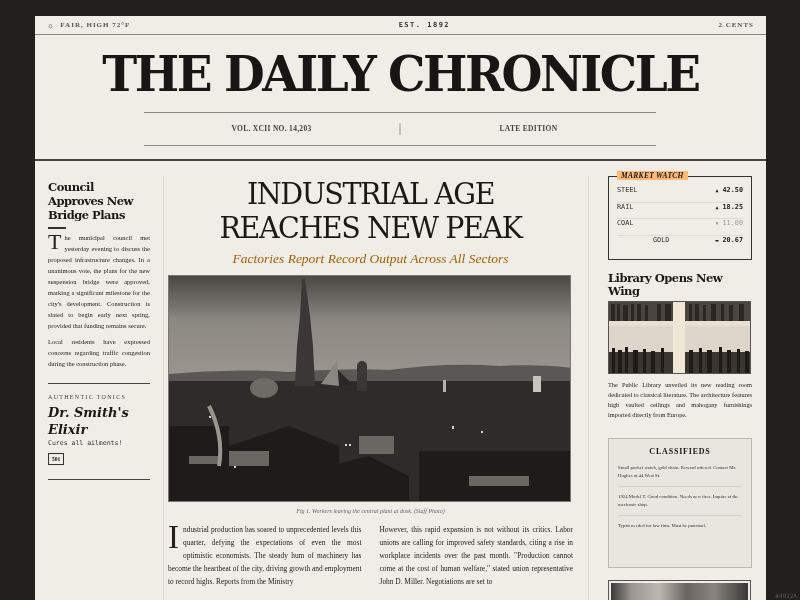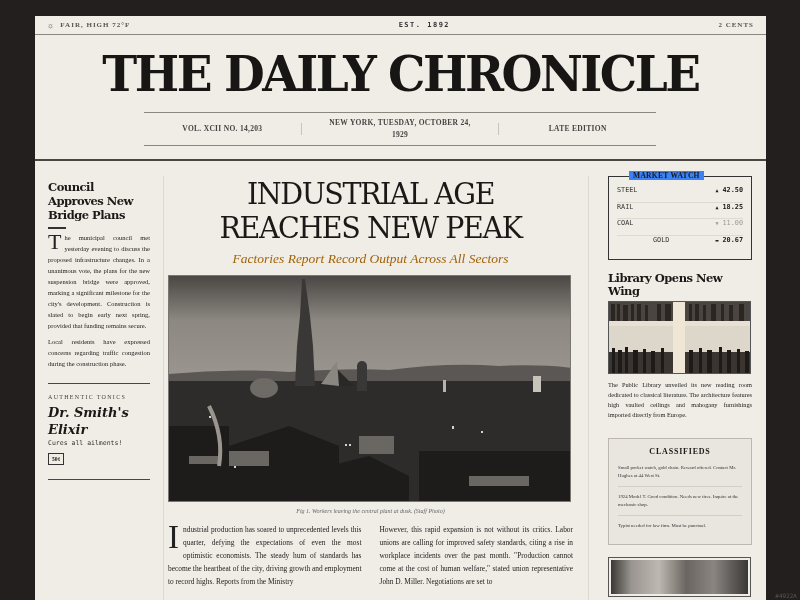"NEW YORK, TUESDAY, OCTOBER 24," div { html: <div>NEW YORK, TUESDAY, OCTOBER 24, 1929</div> -> none }
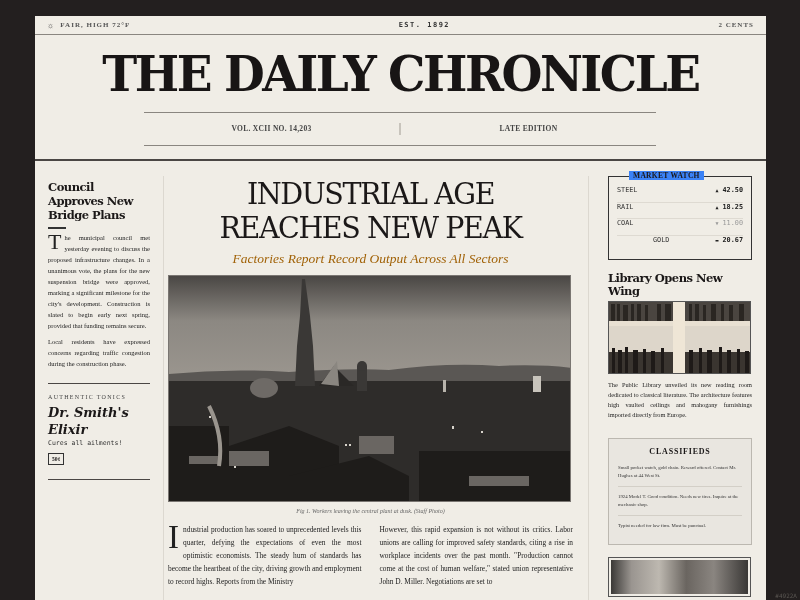"MARKET WATCH" .market .legend { background: #3b82f6 -> #fdba74; font-style: none -> italic; left: 20px -> 8px }
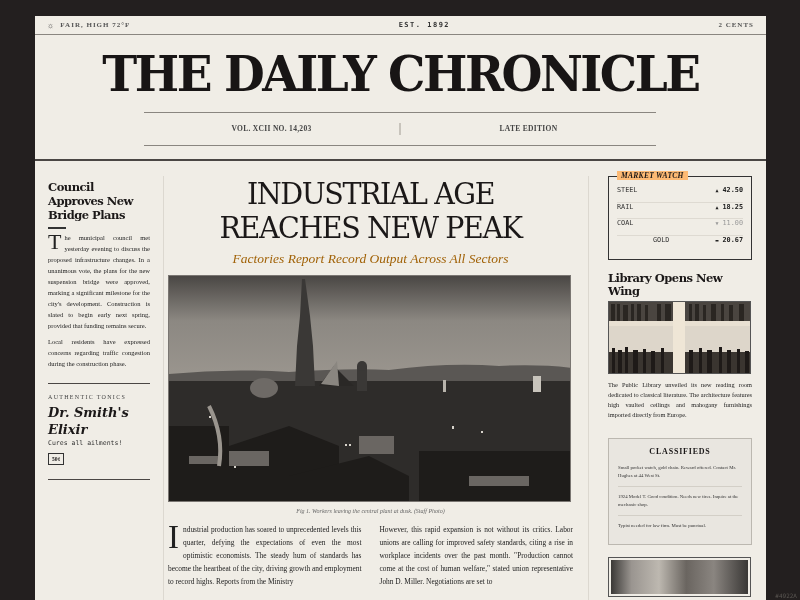"CLASSIFIEDS" .classifieds { height: 107px -> 130px }
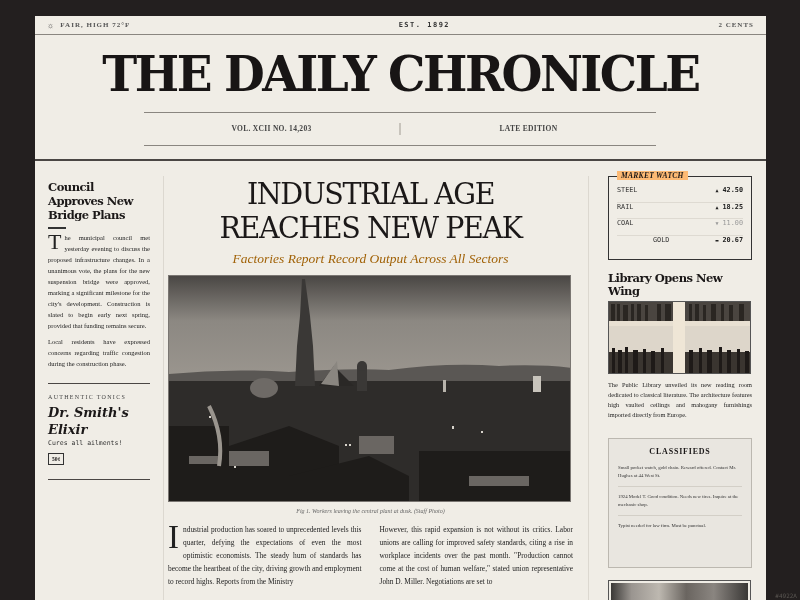"ndustrial production has soared to" span { text: standards -> machinery }
